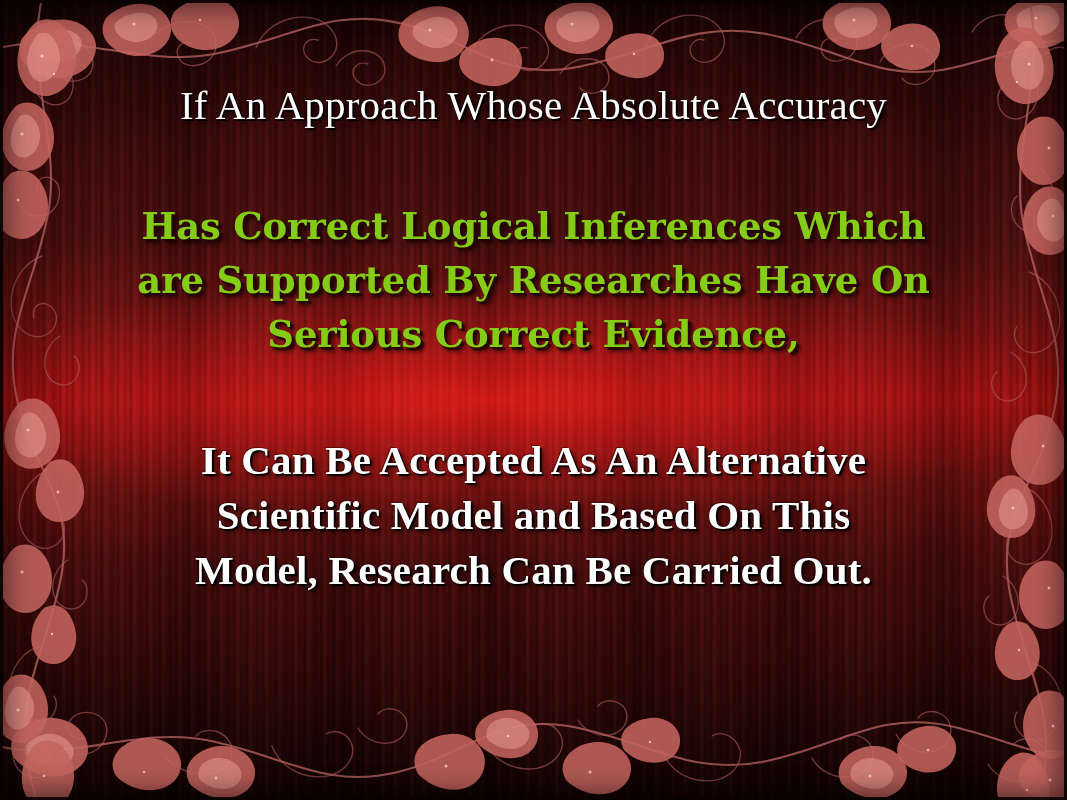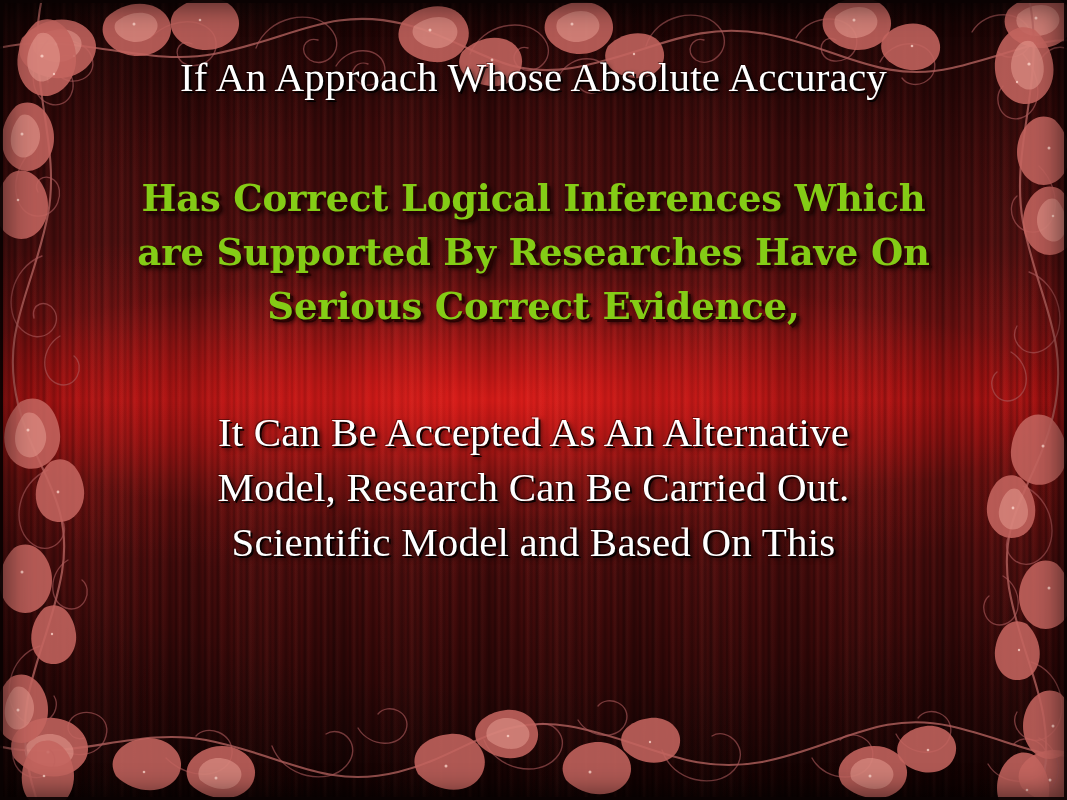"If An Approach Whose Absolute" #block-top { margin-top: 50px -> 78px }
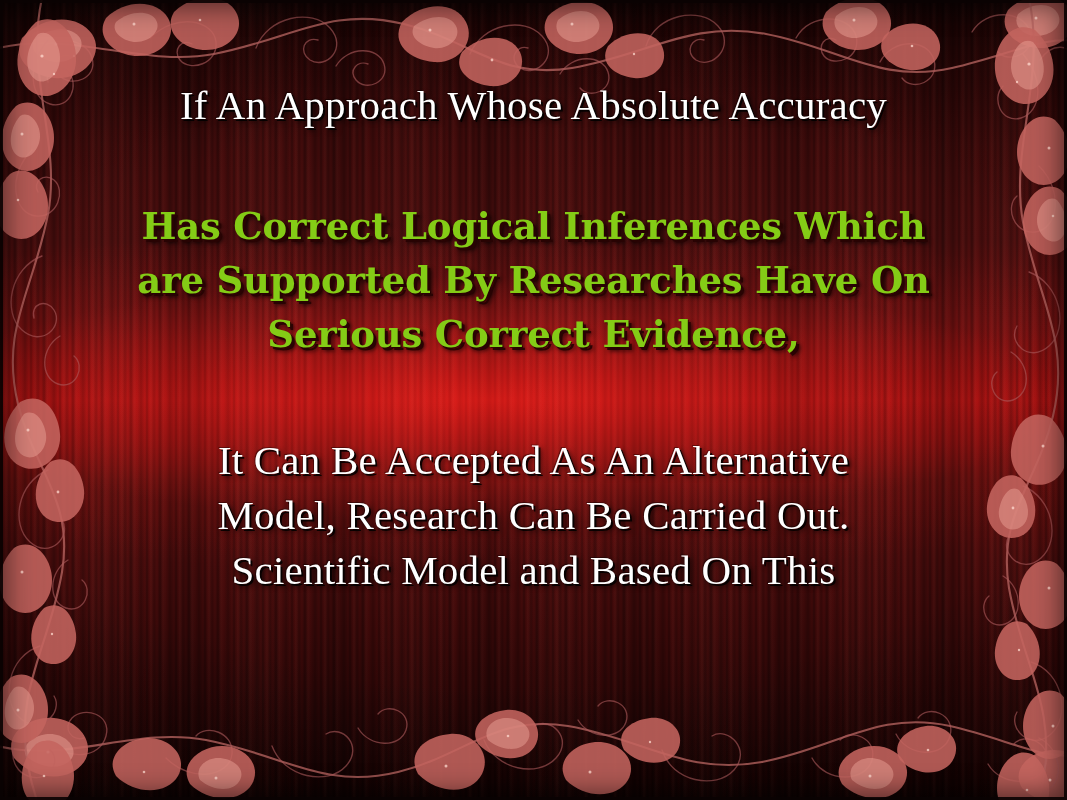"It Can Be Accepted As" #block-bottom { font-weight: none -> bold }
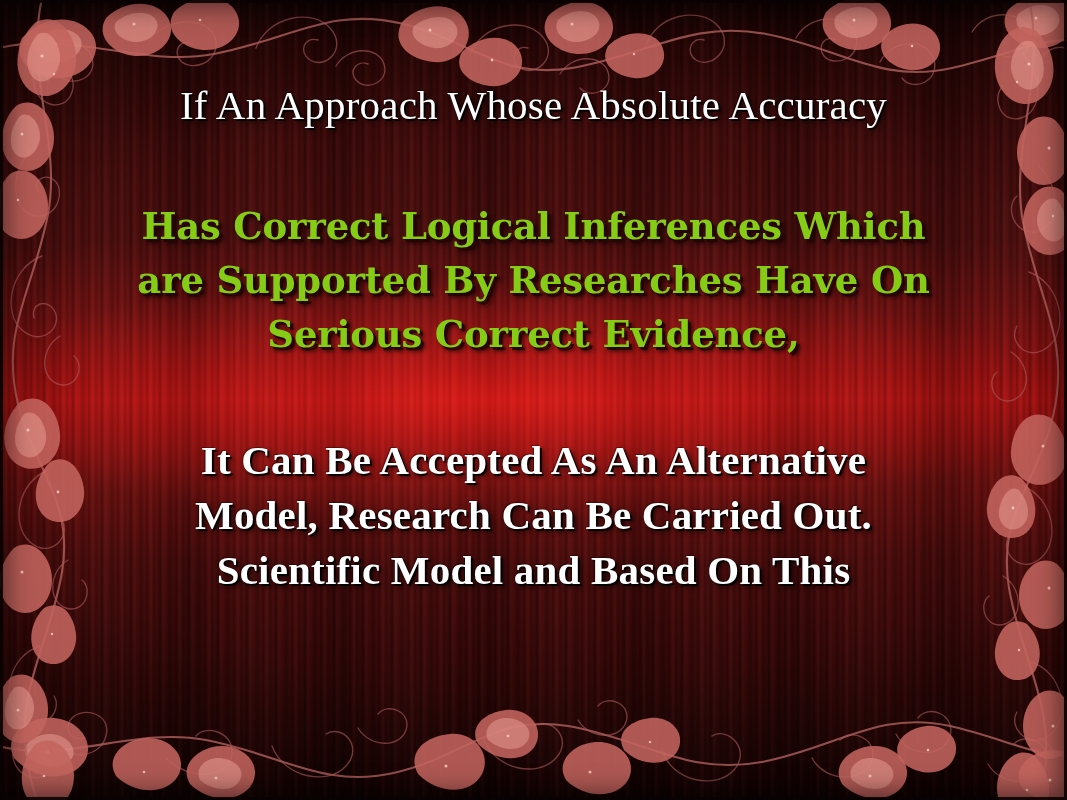"Model, Research Can Be Carried" span.line { order: before "Scientific Model and Based On" -> after "Scientific Model and Based On" }
